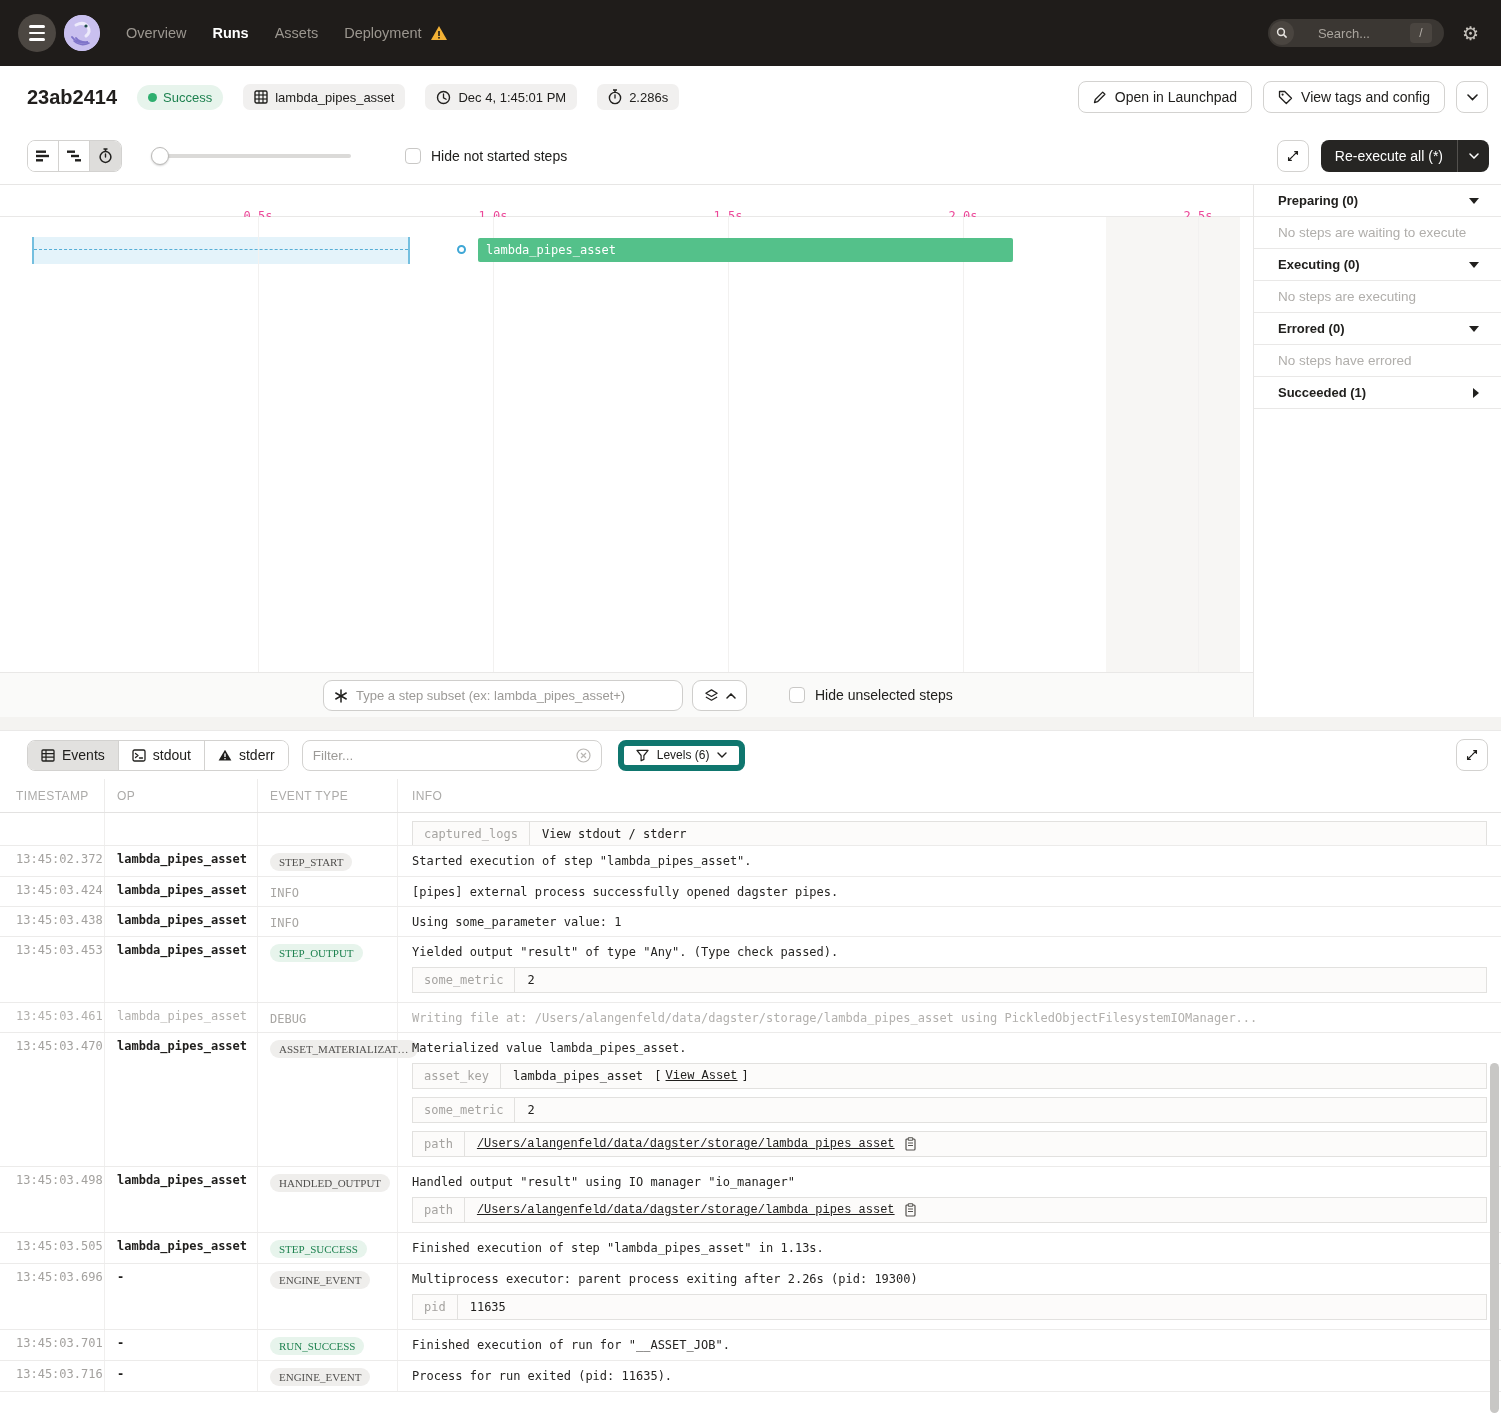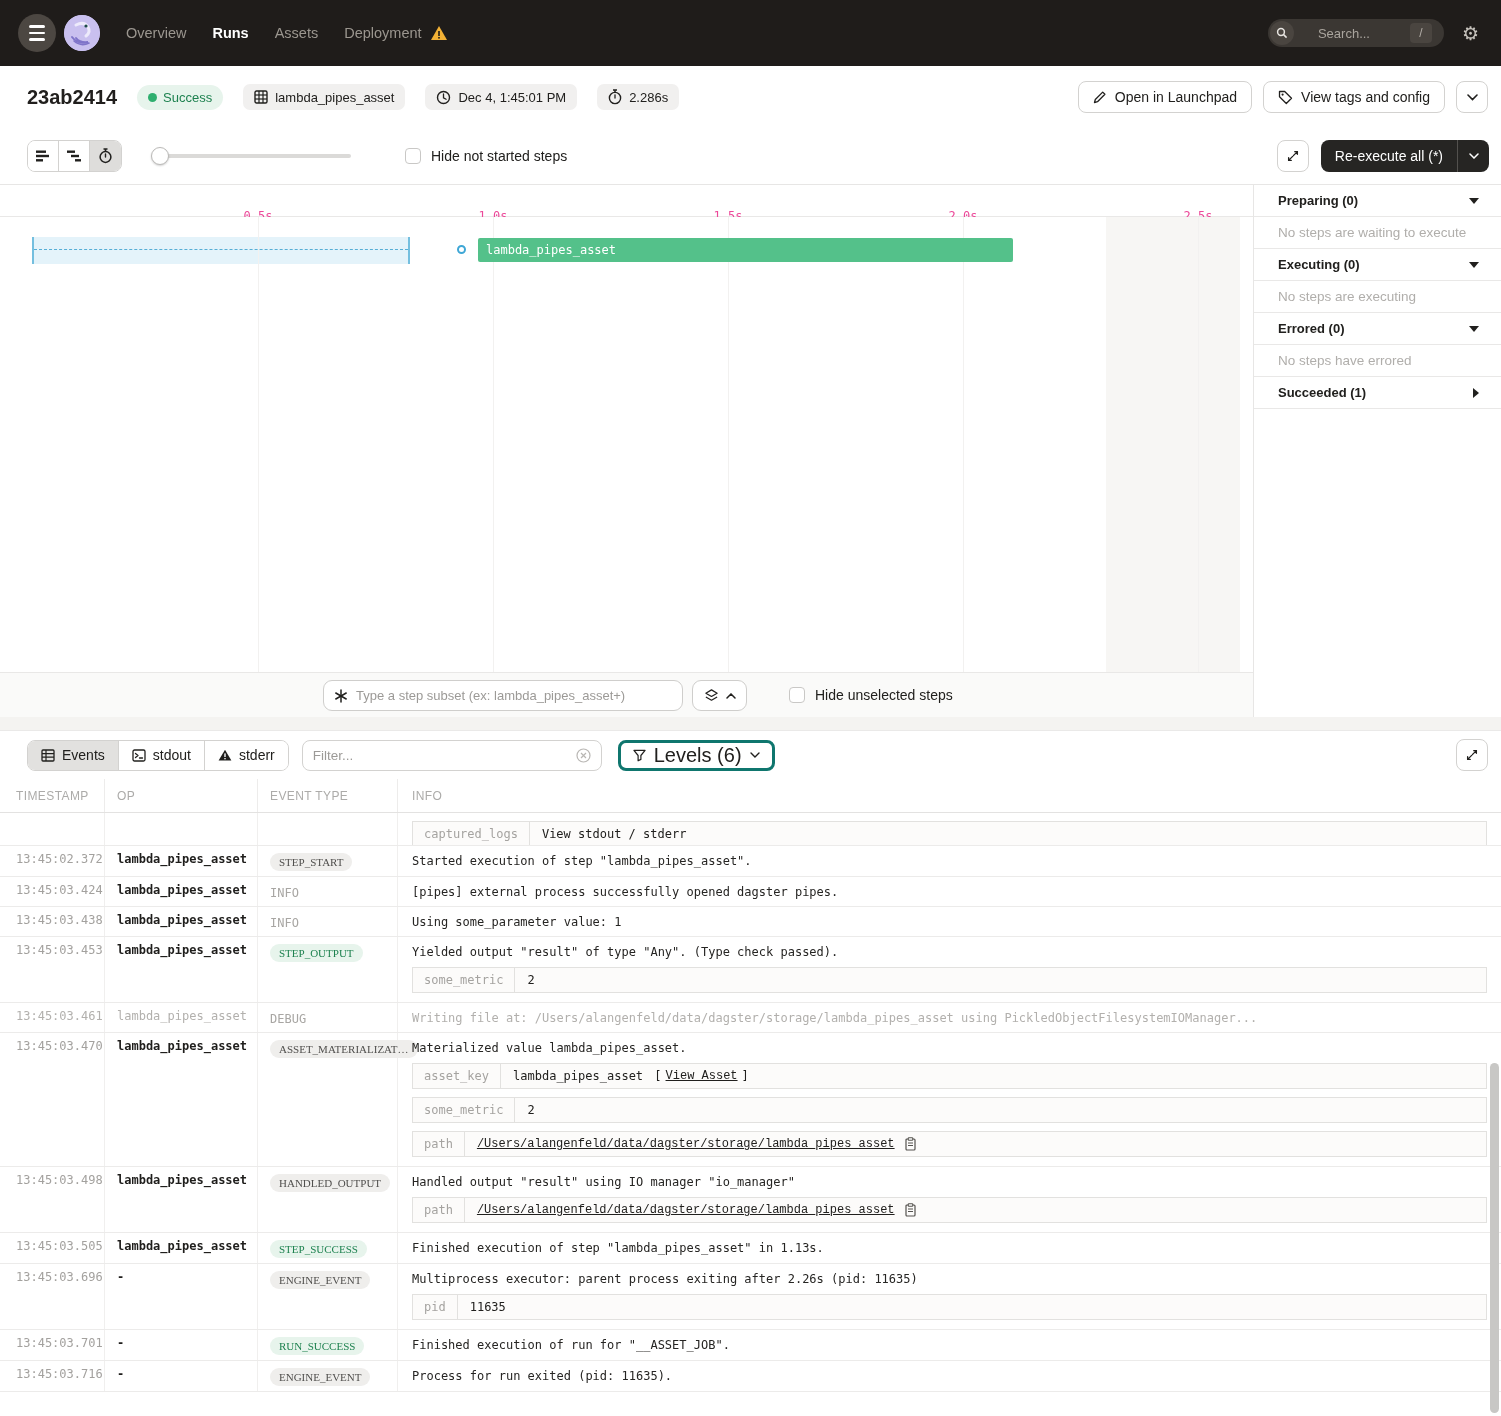"Levels (6)" .levels-btn { border: 3px solid #0f766e -> 6px solid #0f766e; font-size: 20px -> 12px }
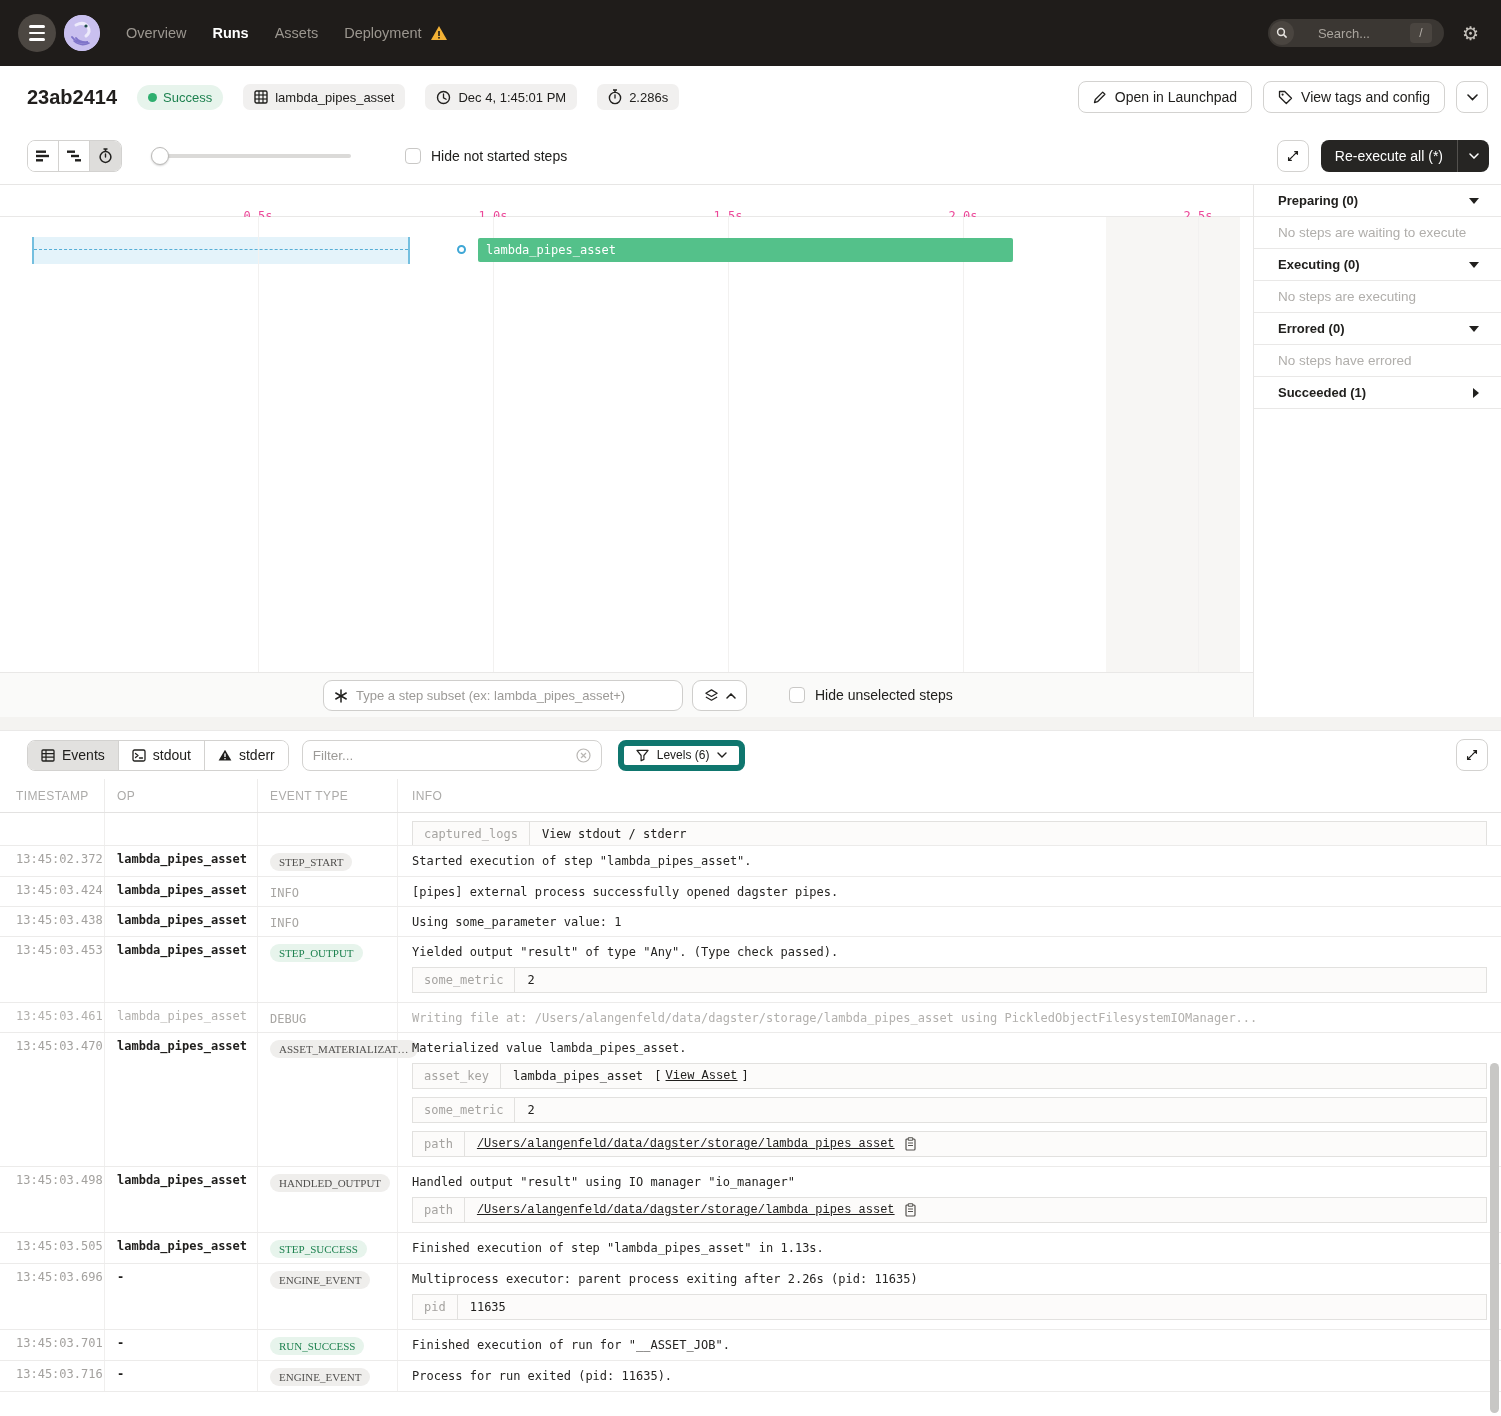"Multiprocess executor: parent process" div.info-text { text: 11635 -> 19300 }
